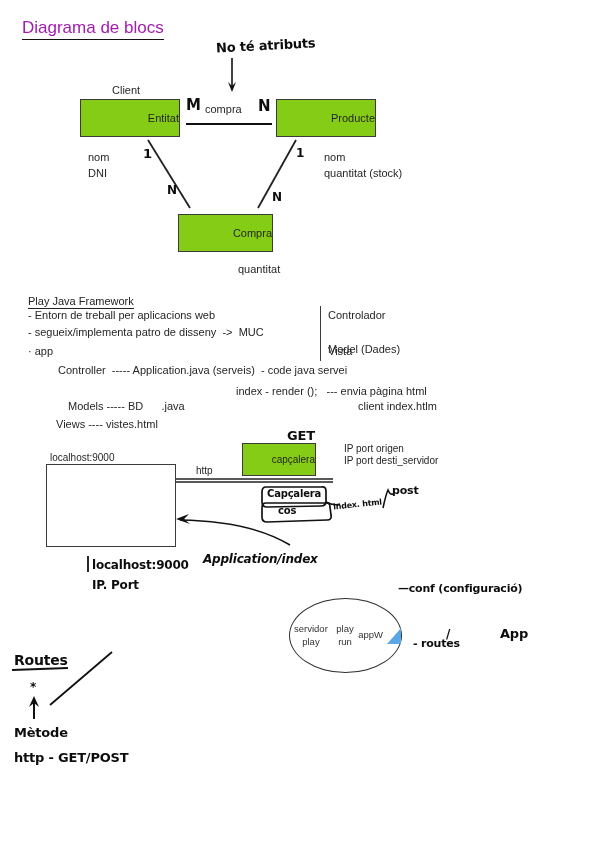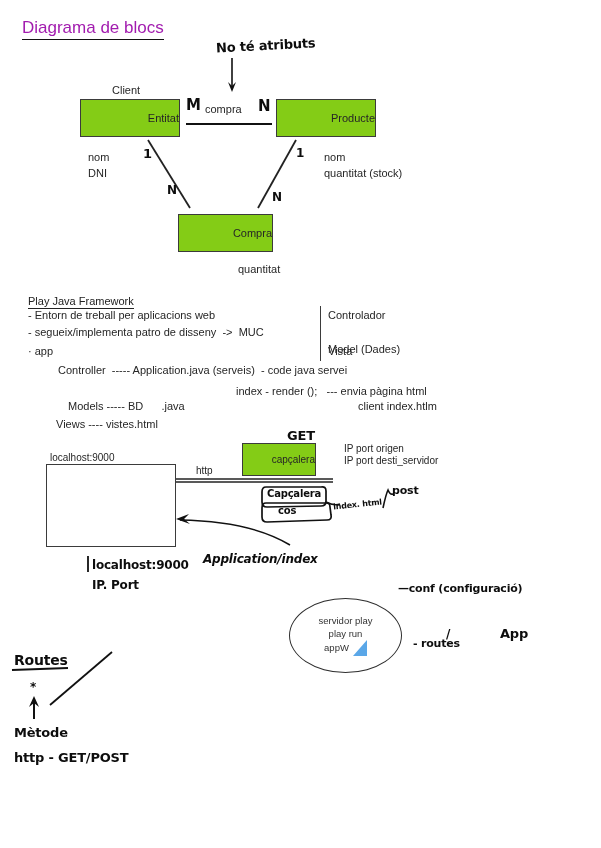"servidor play" .ellipse { flex-direction: column -> none }
